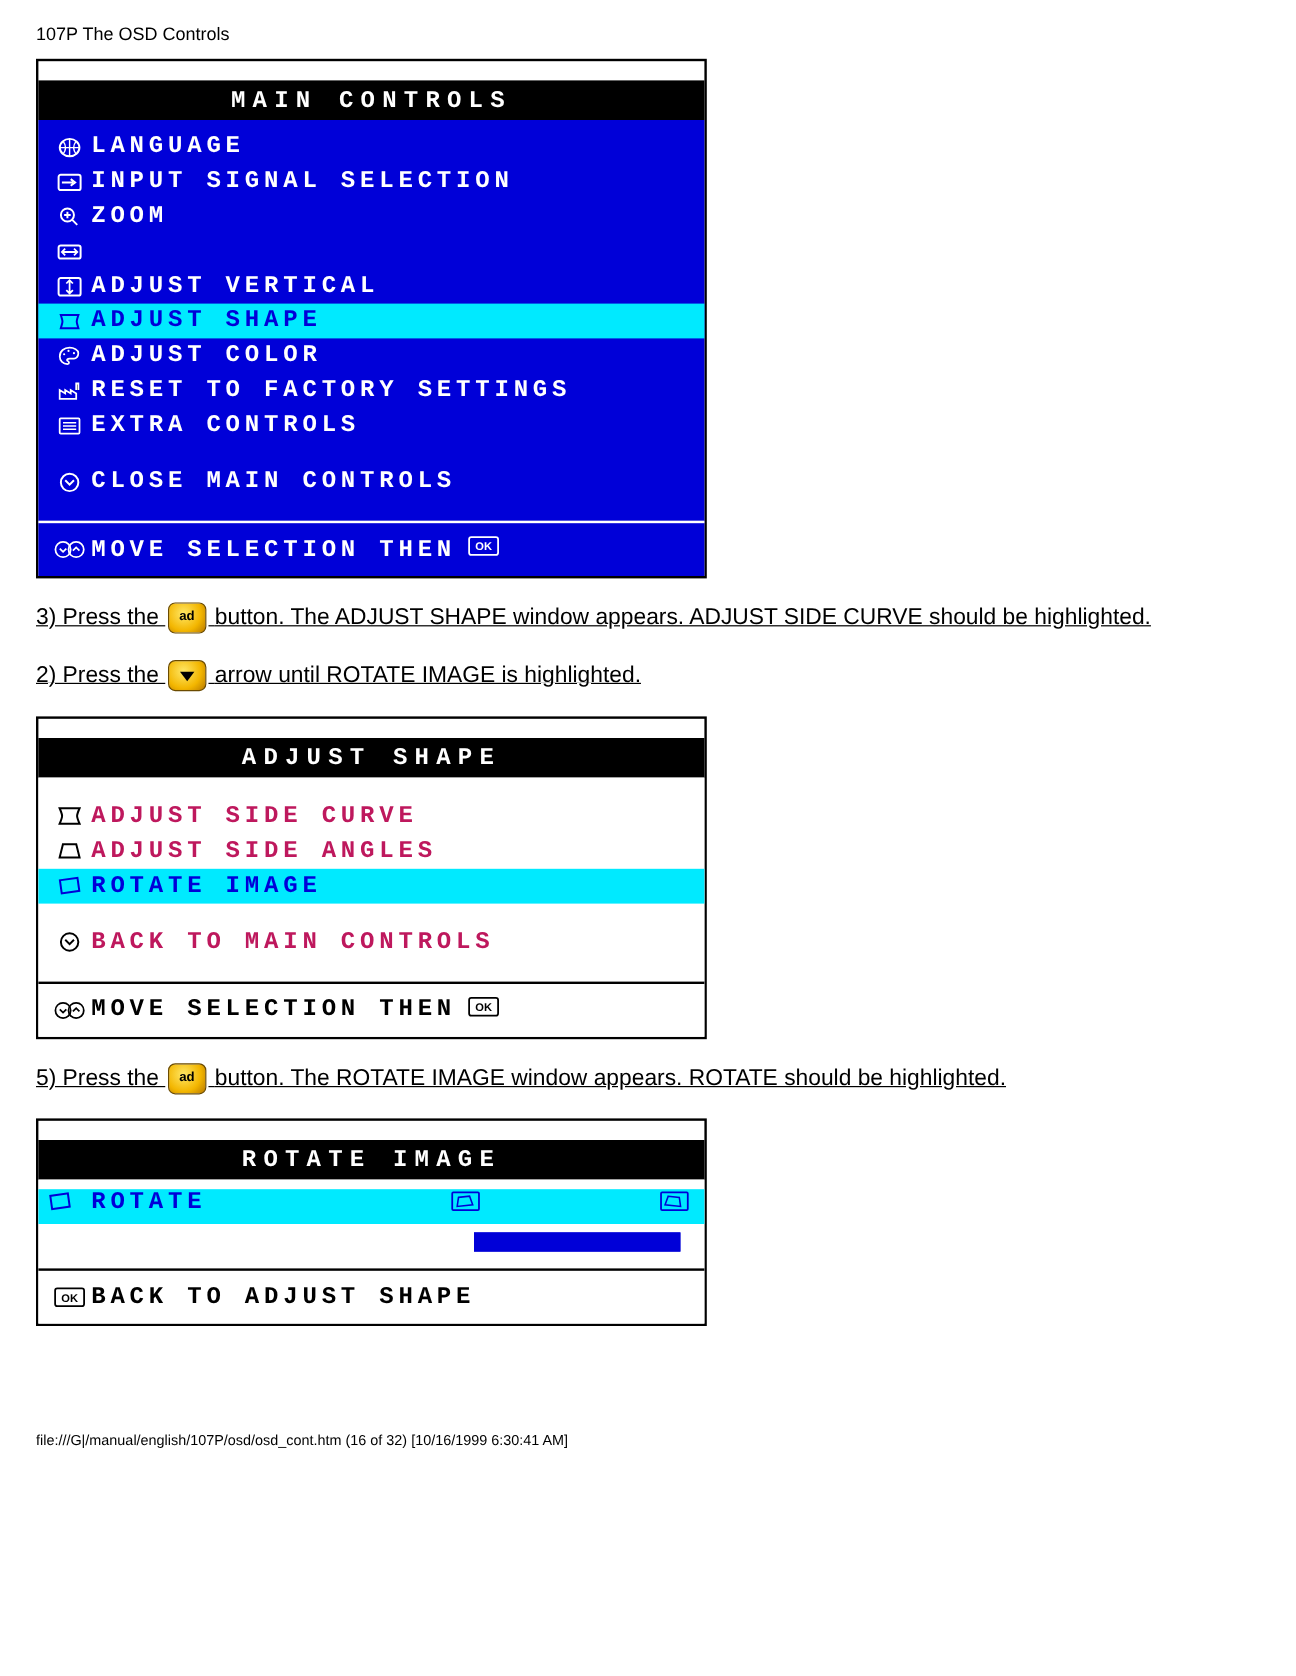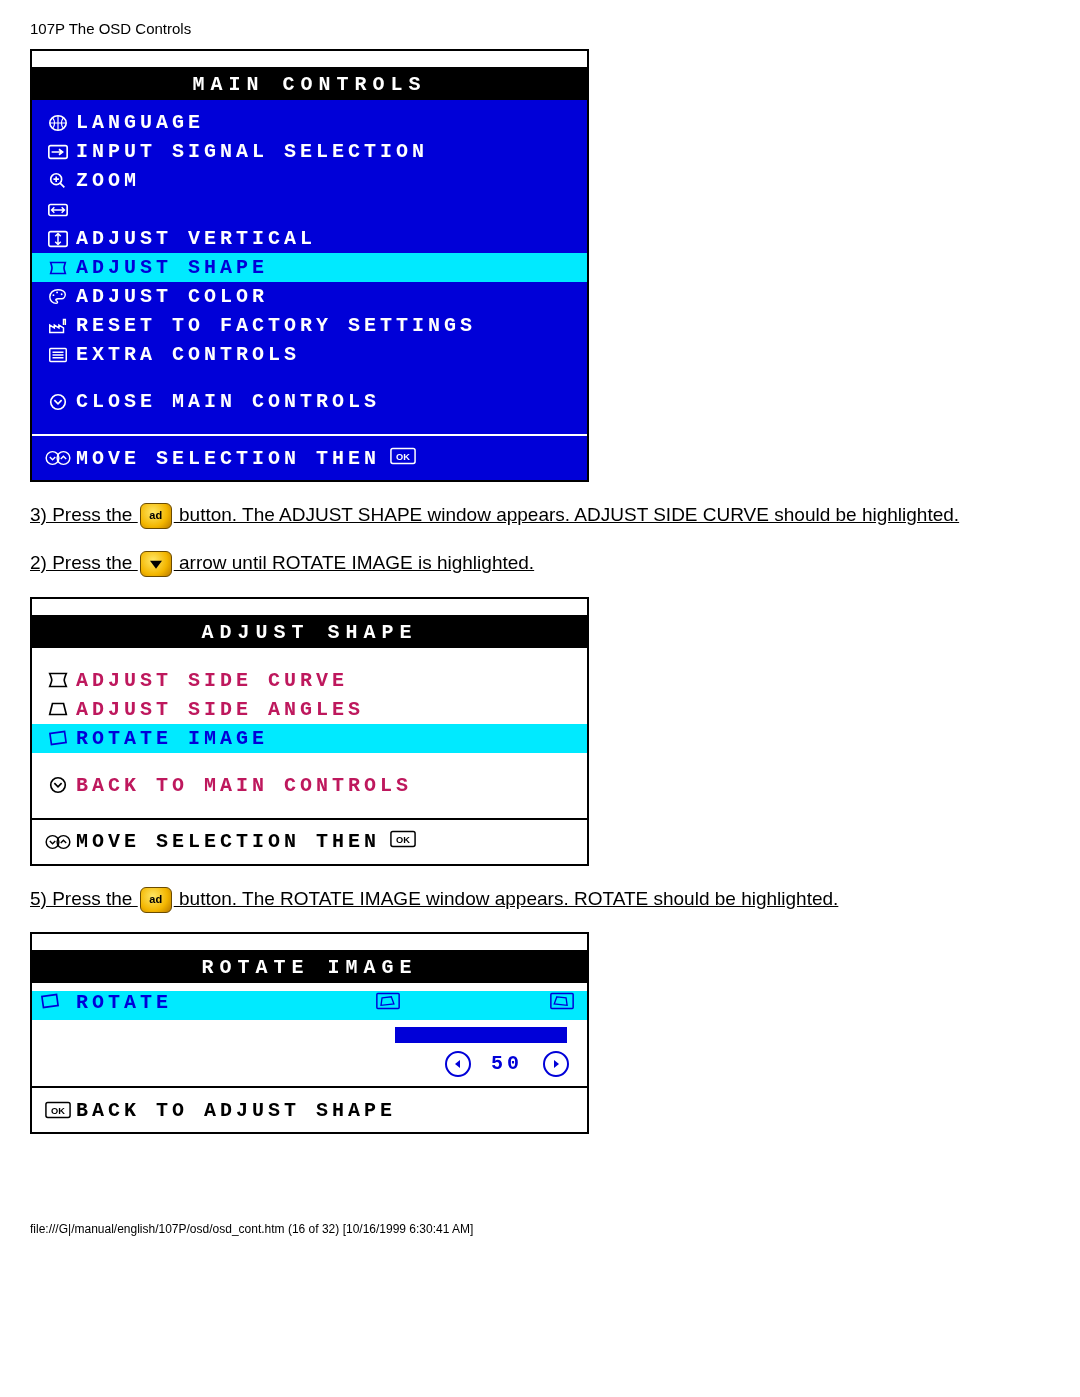"50" div.value-row { html: <div> <span></span> <span> <svg> <path></path> </svg> </span> <span>50</span> <span> <svg> <path></path> </svg> </span> <span></span> </div> -> none }
